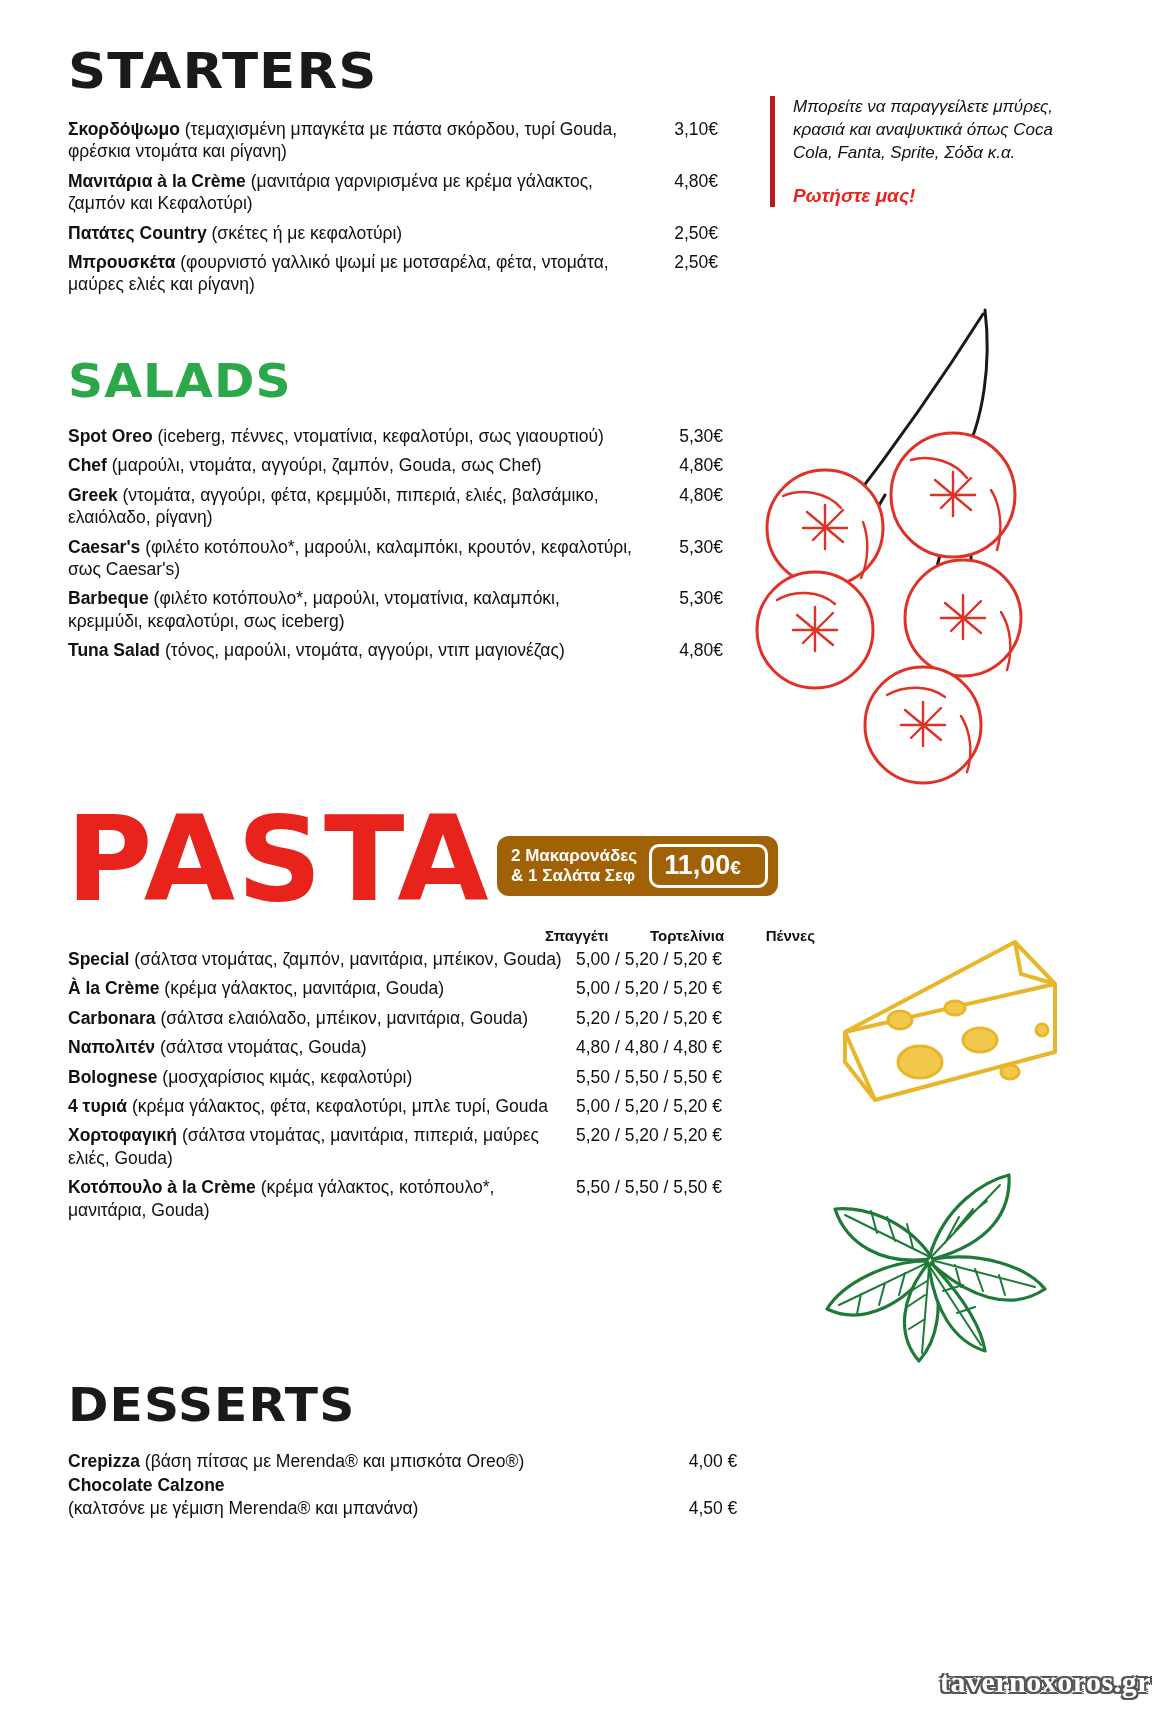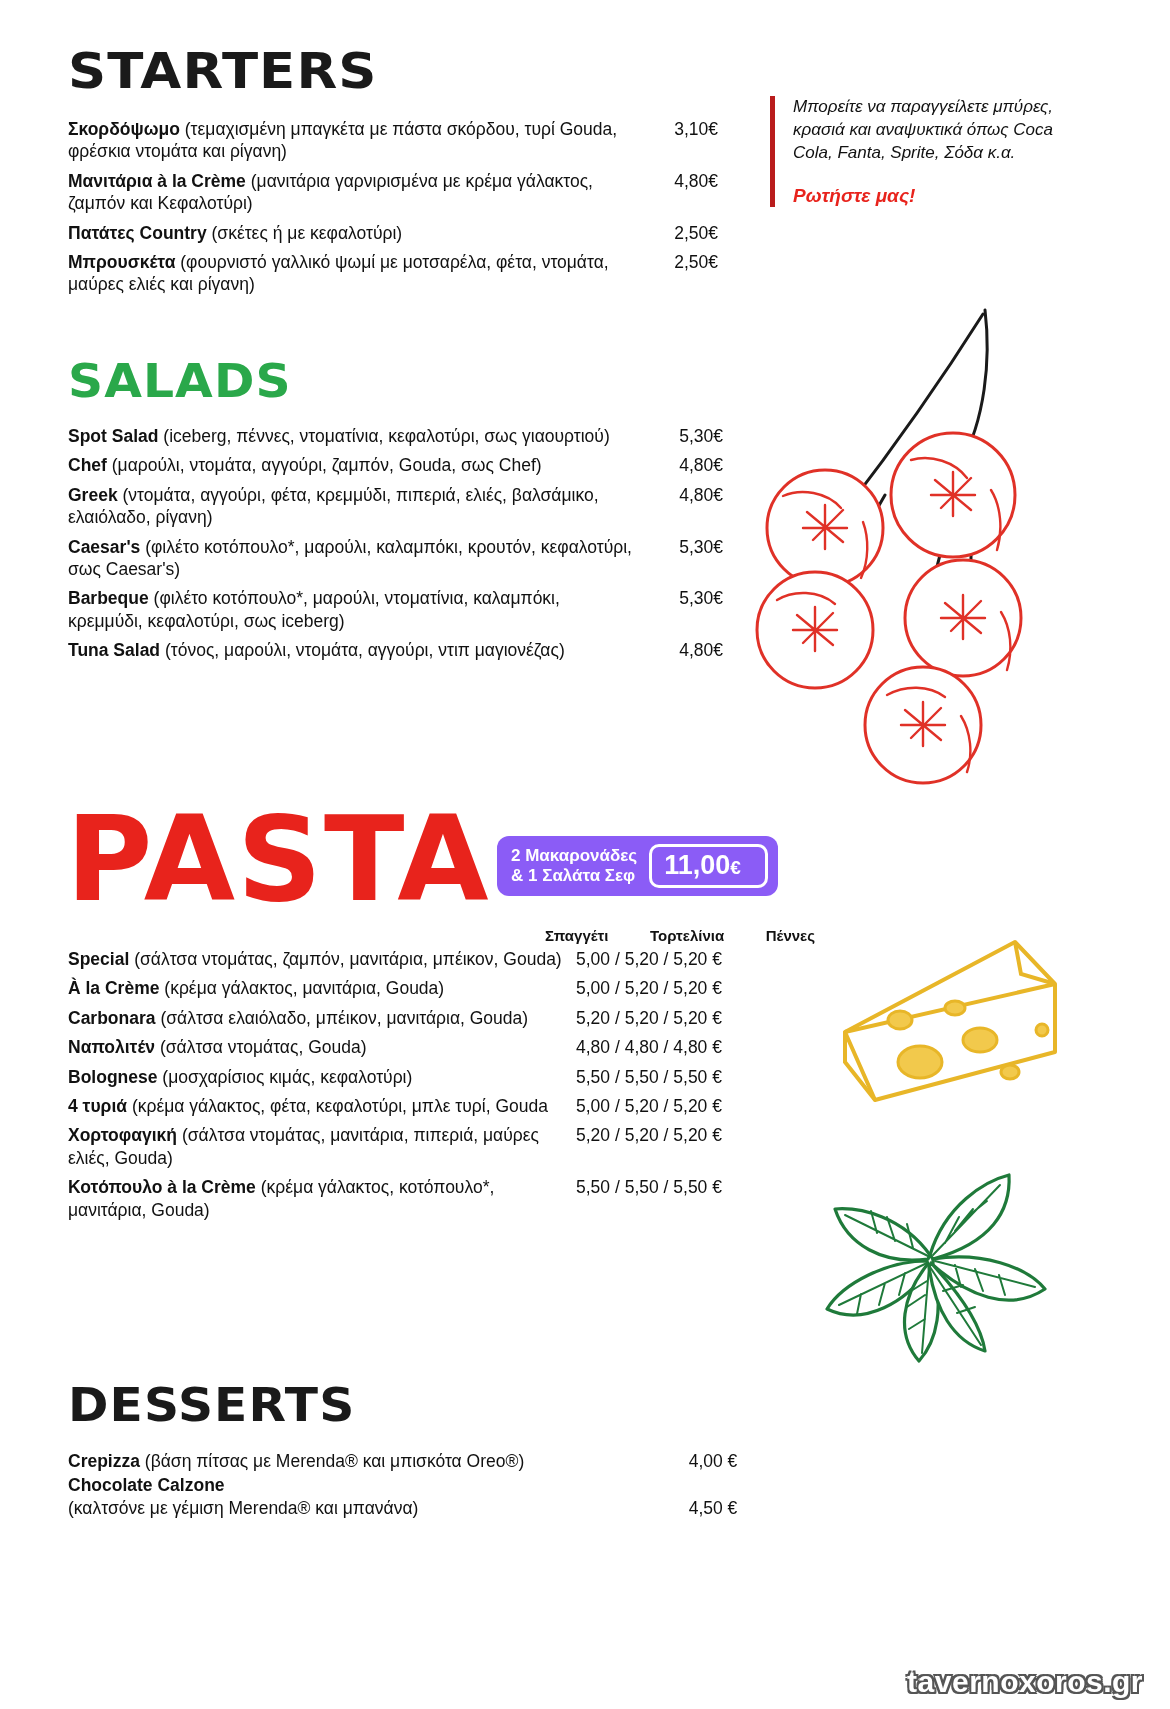"Spot Salad" b { text: Salad -> Oreo }
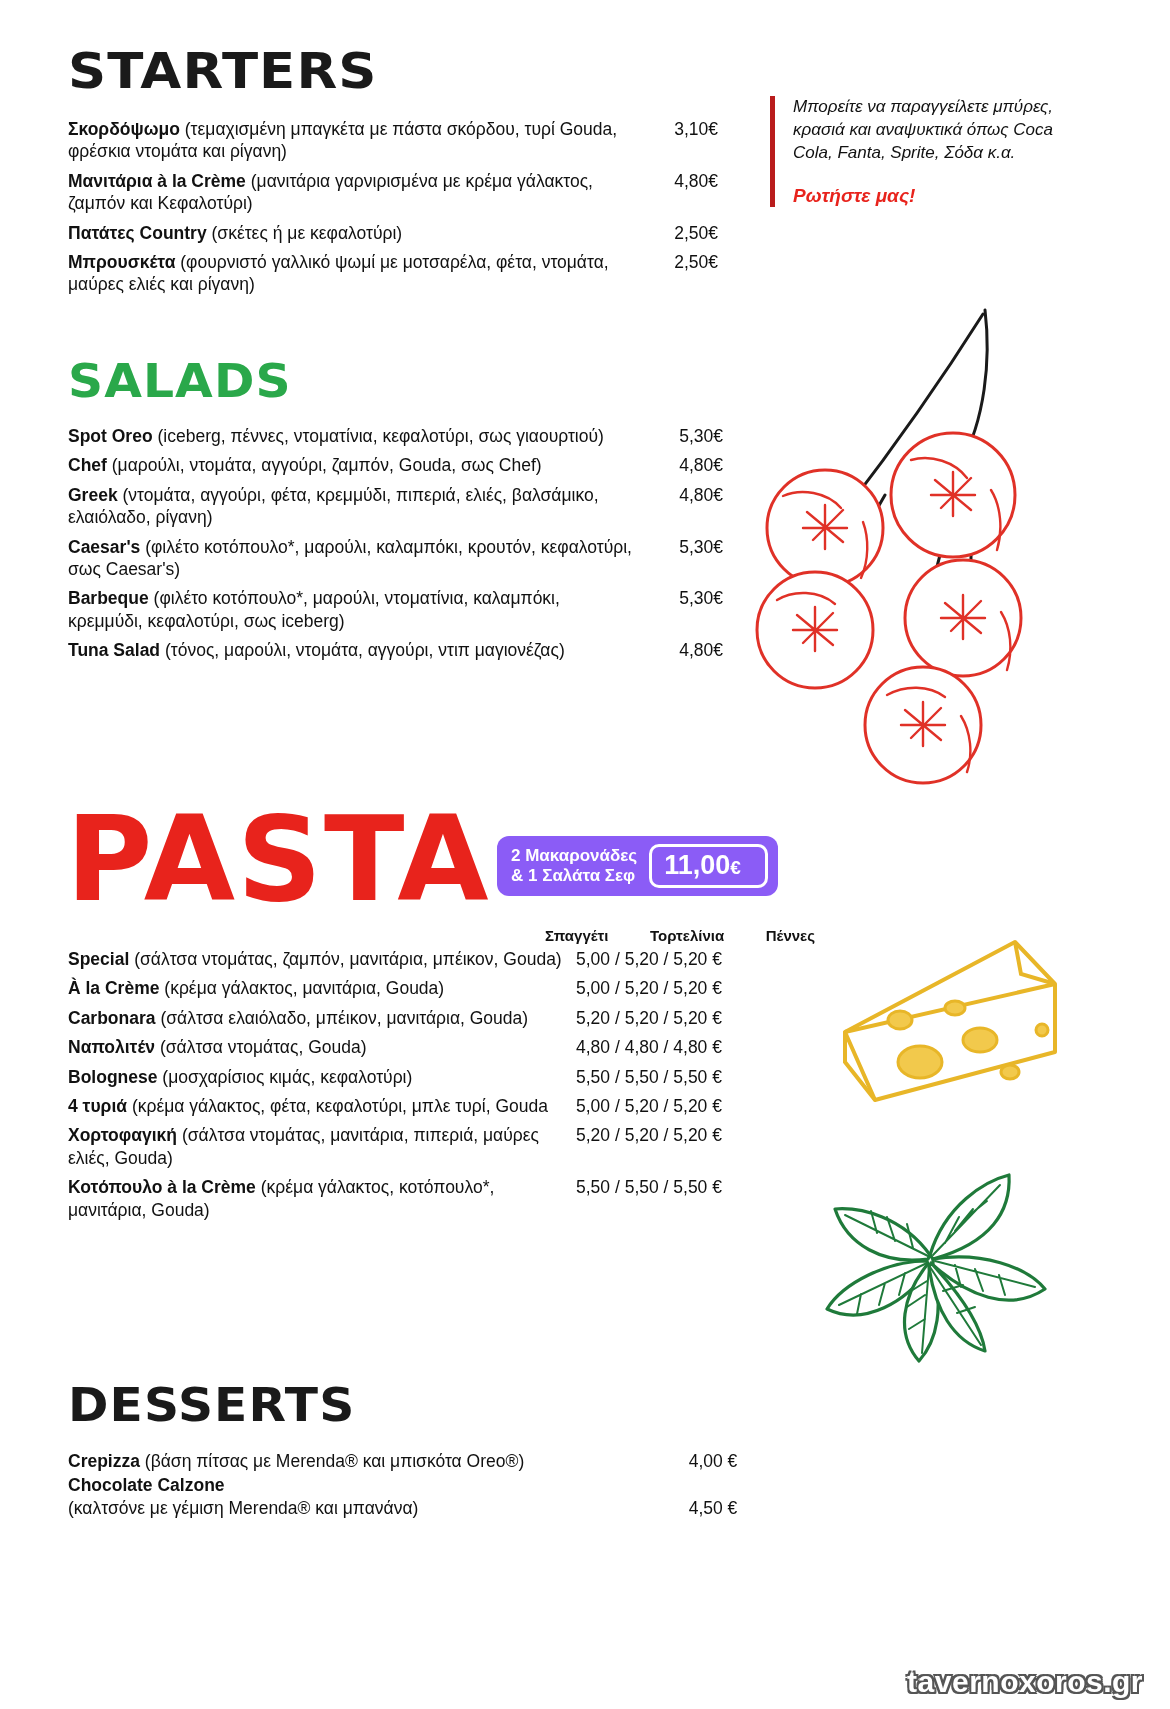"2 Μακαρονάδες" #pasta-offer { background: #8b5cf6 -> #a16207 }
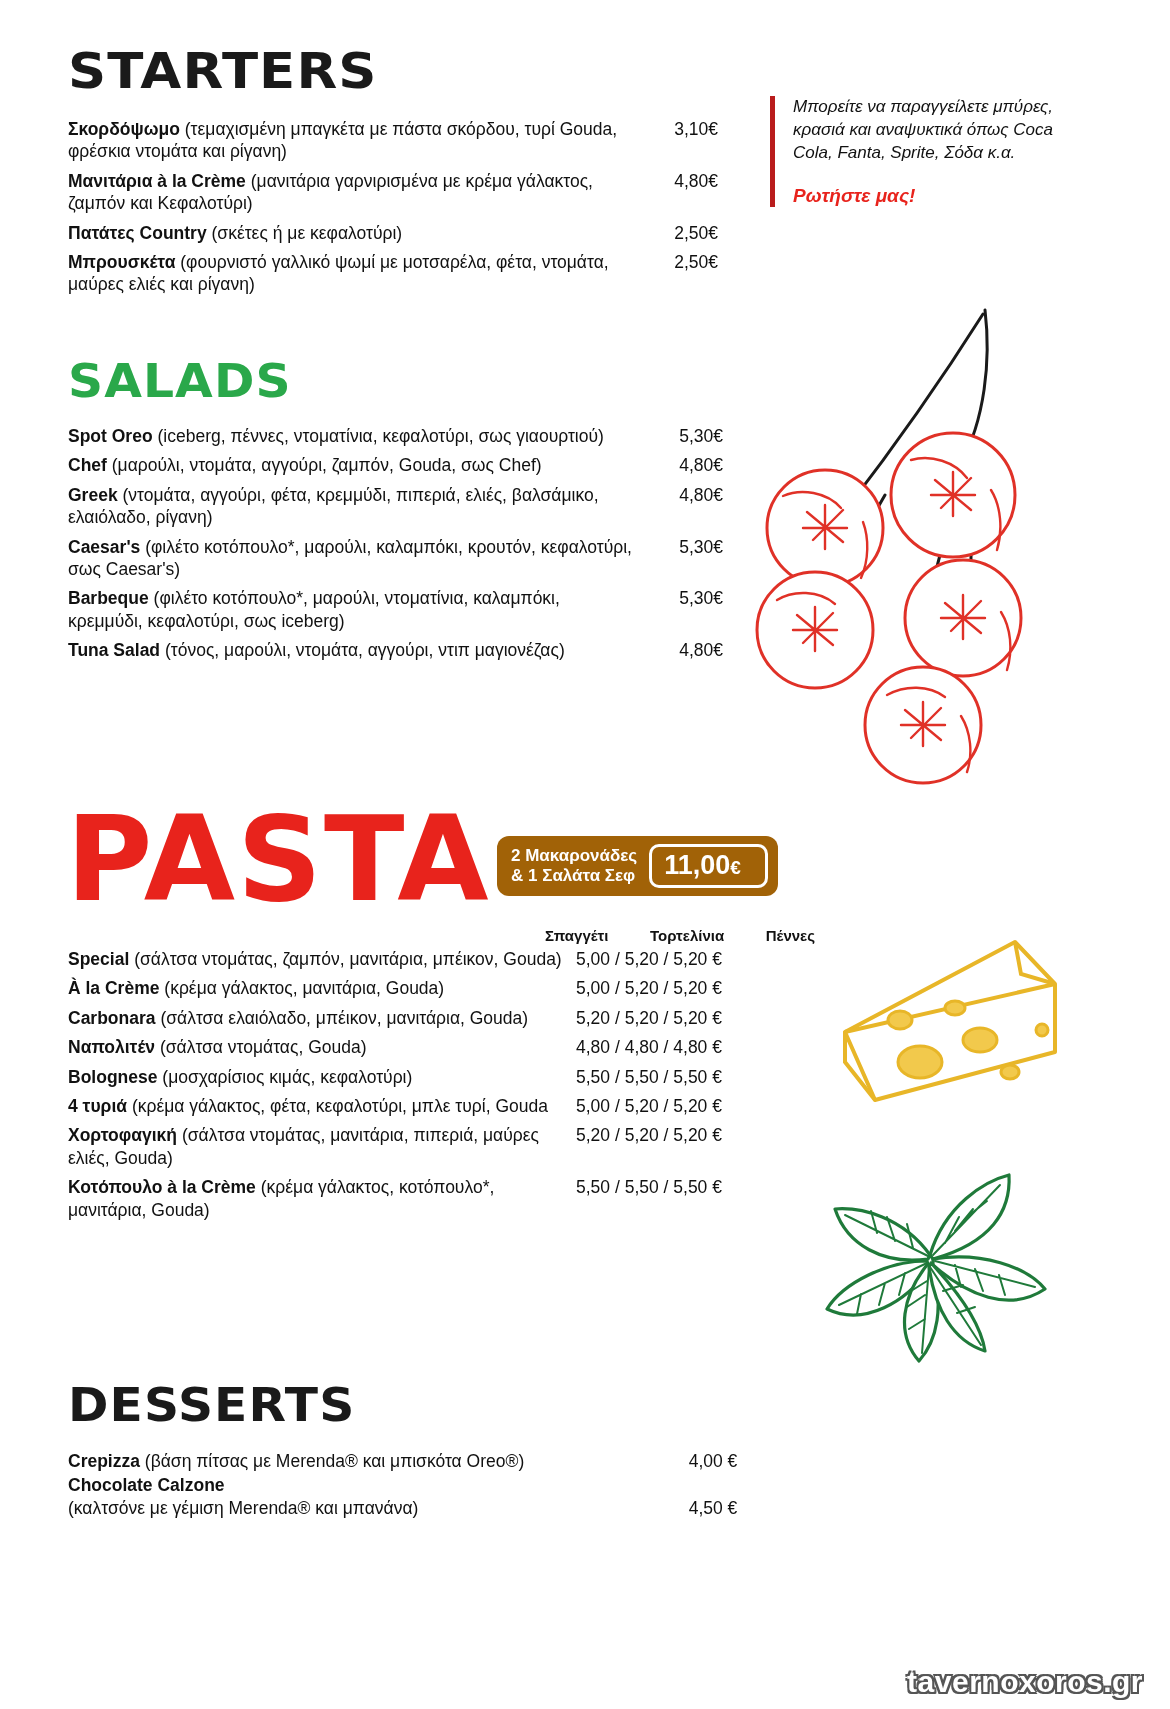"tavernoxoros.gr" #watermark { font-family: Liberation Sans, sans-serif -> Liberation Serif, serif; right: 27px -> 19px }
